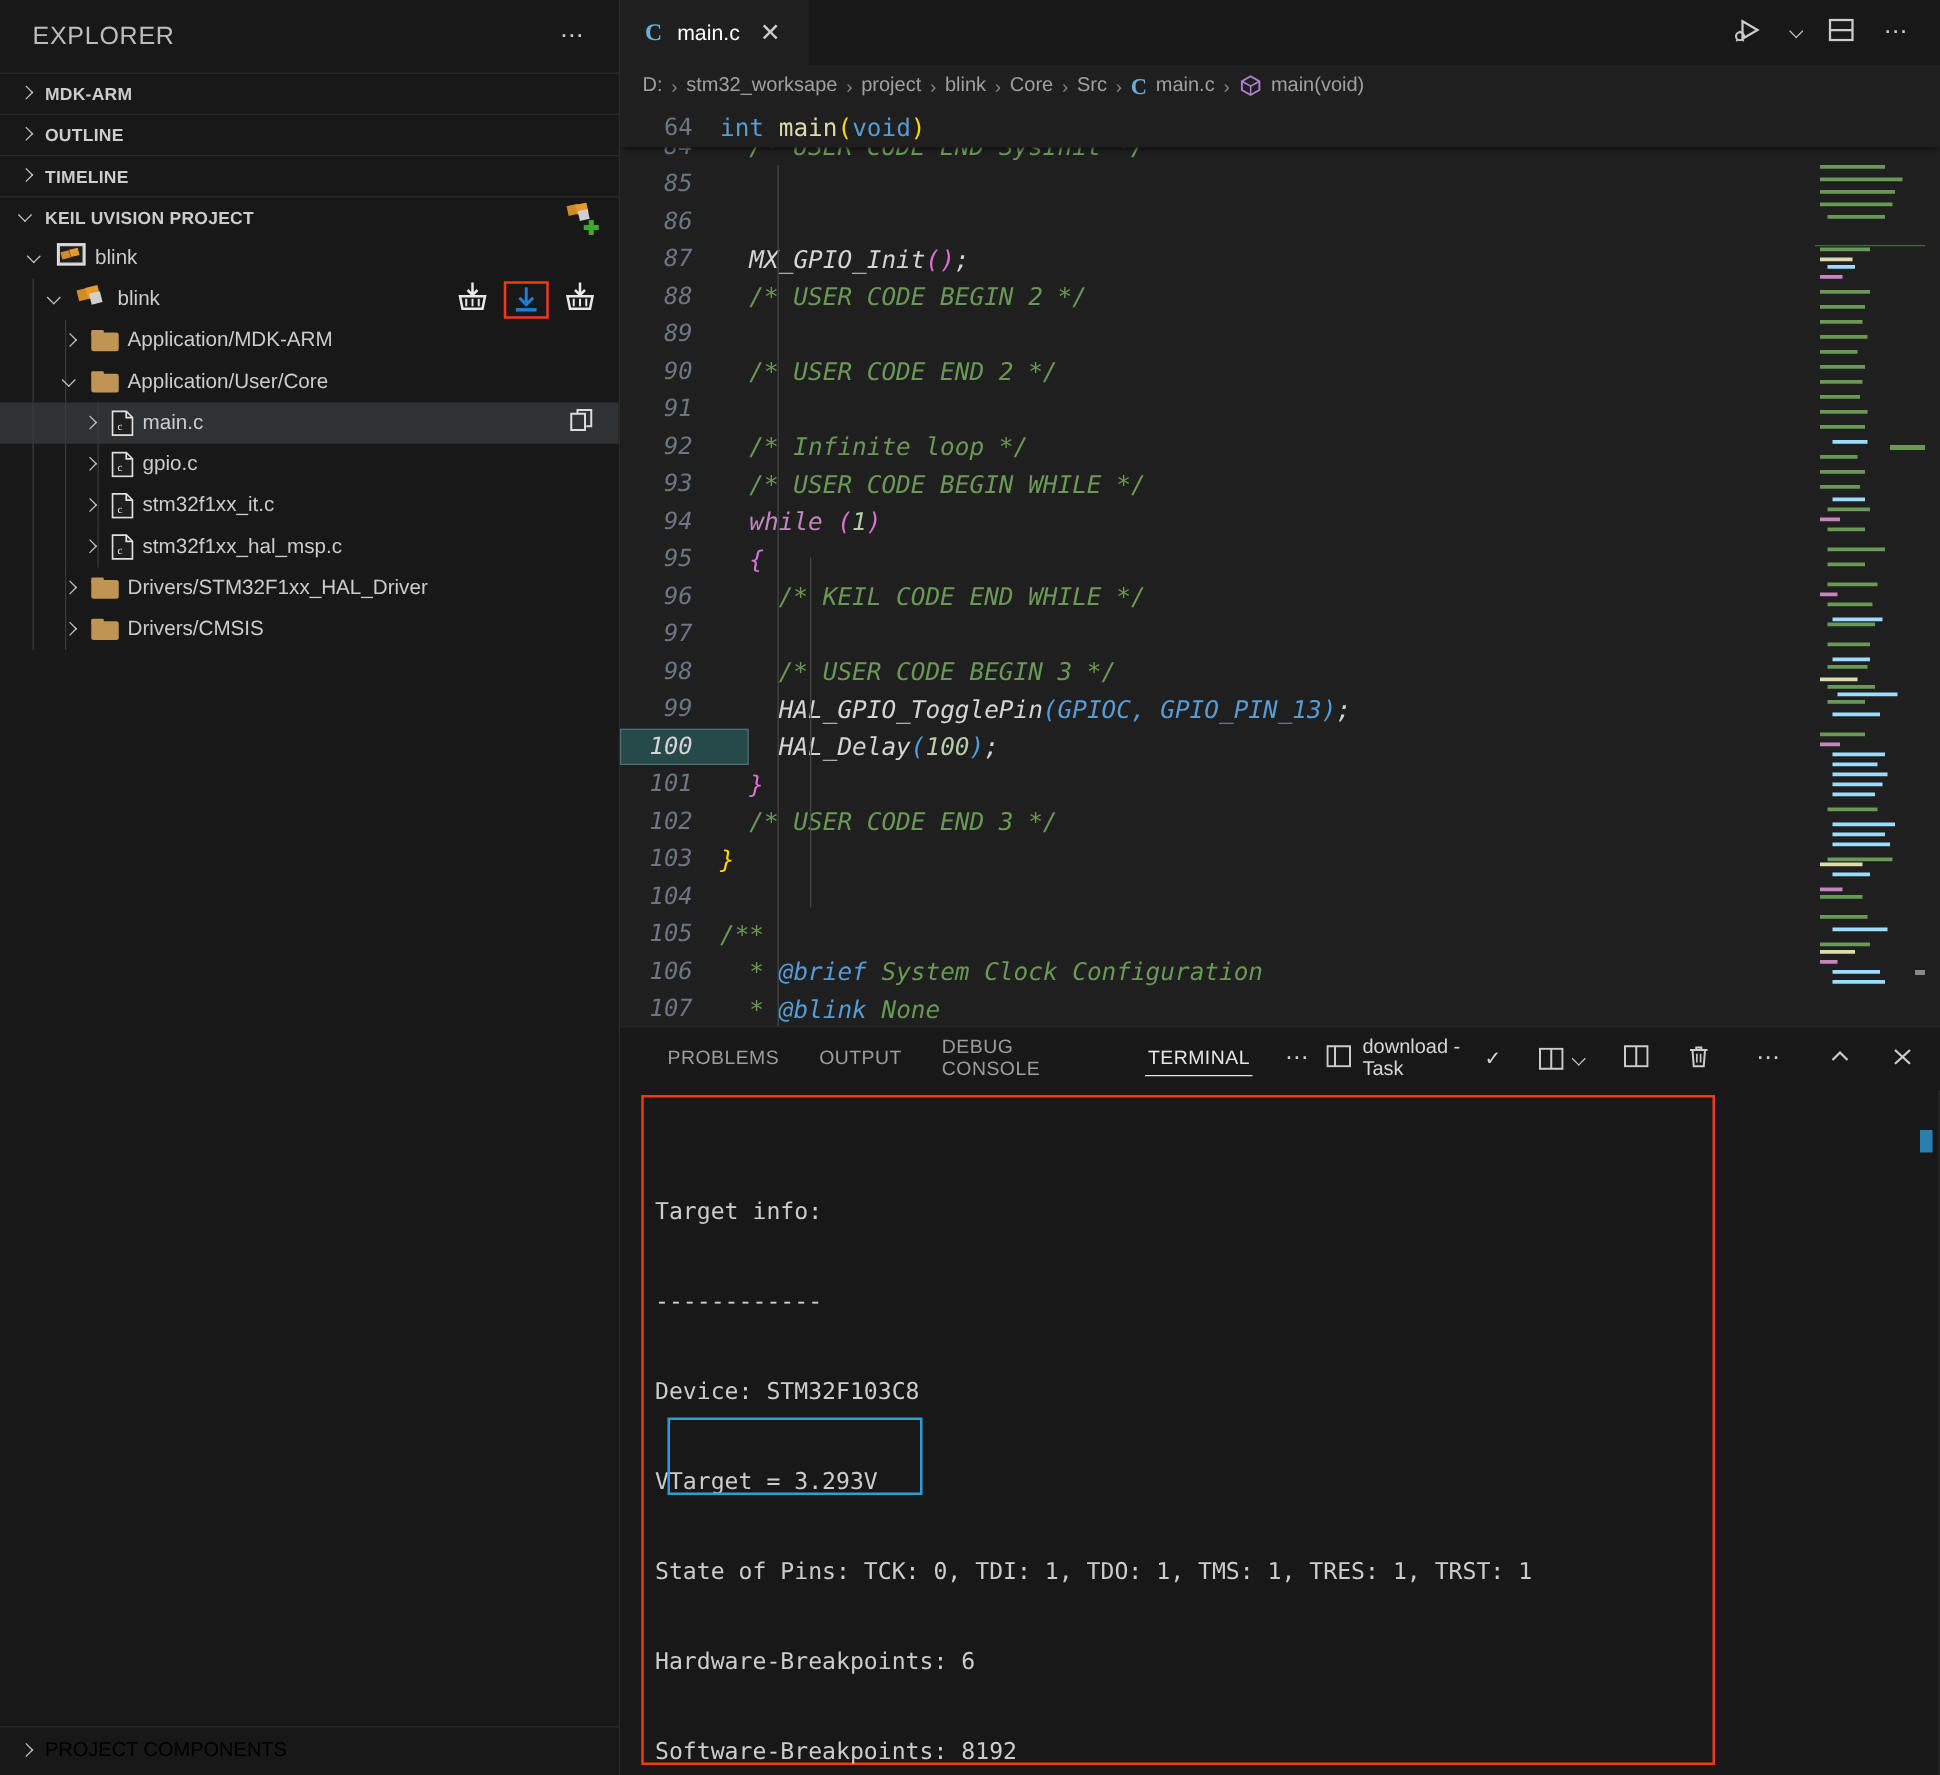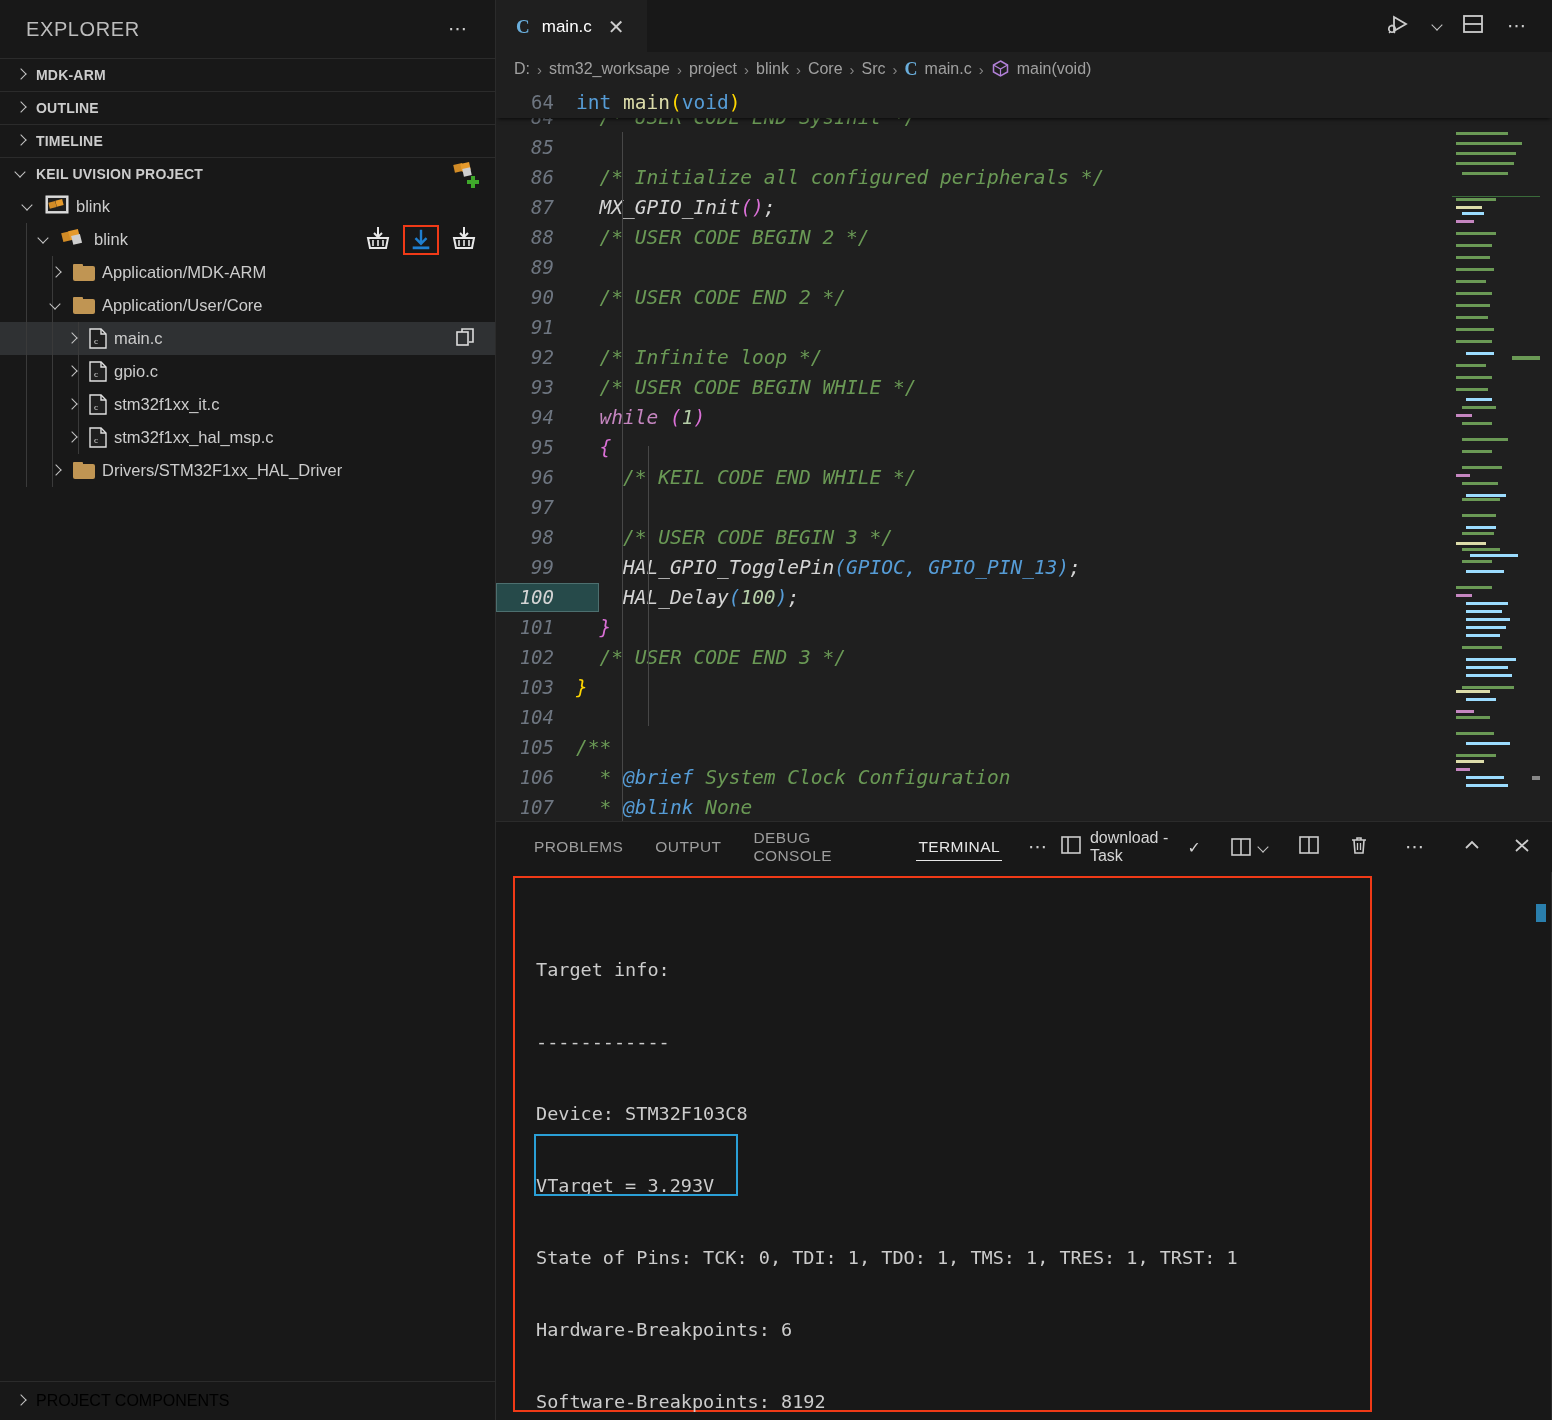"/* Initialize all configured peripherals" span.ctext { html: <span> /* Initialize all configured peripherals */</span> -> none }
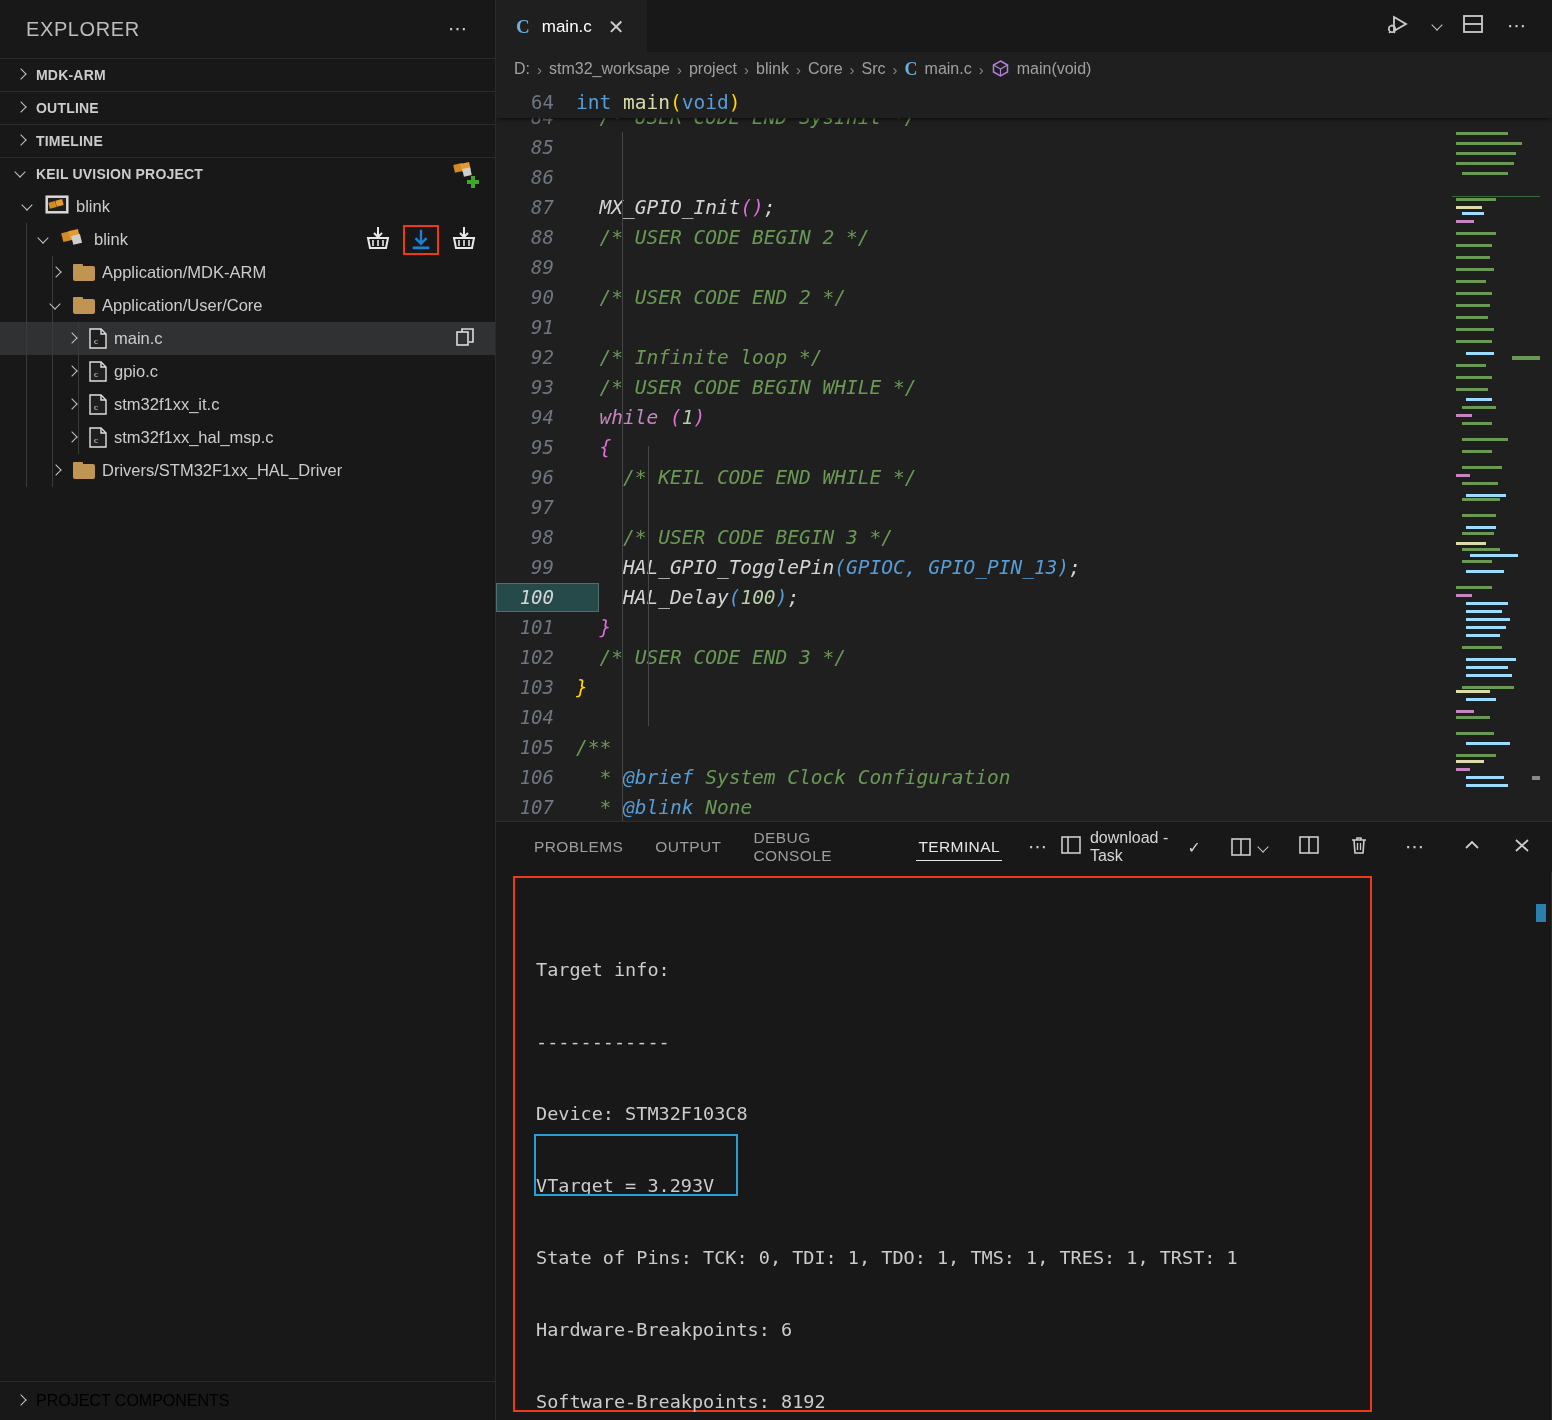"Drivers/CMSIS" div.row { html: none -> <div> <span></span> <span></span> <span> <span></span> </span> <span></span> <span>Drivers/CMSIS</span> </div> }
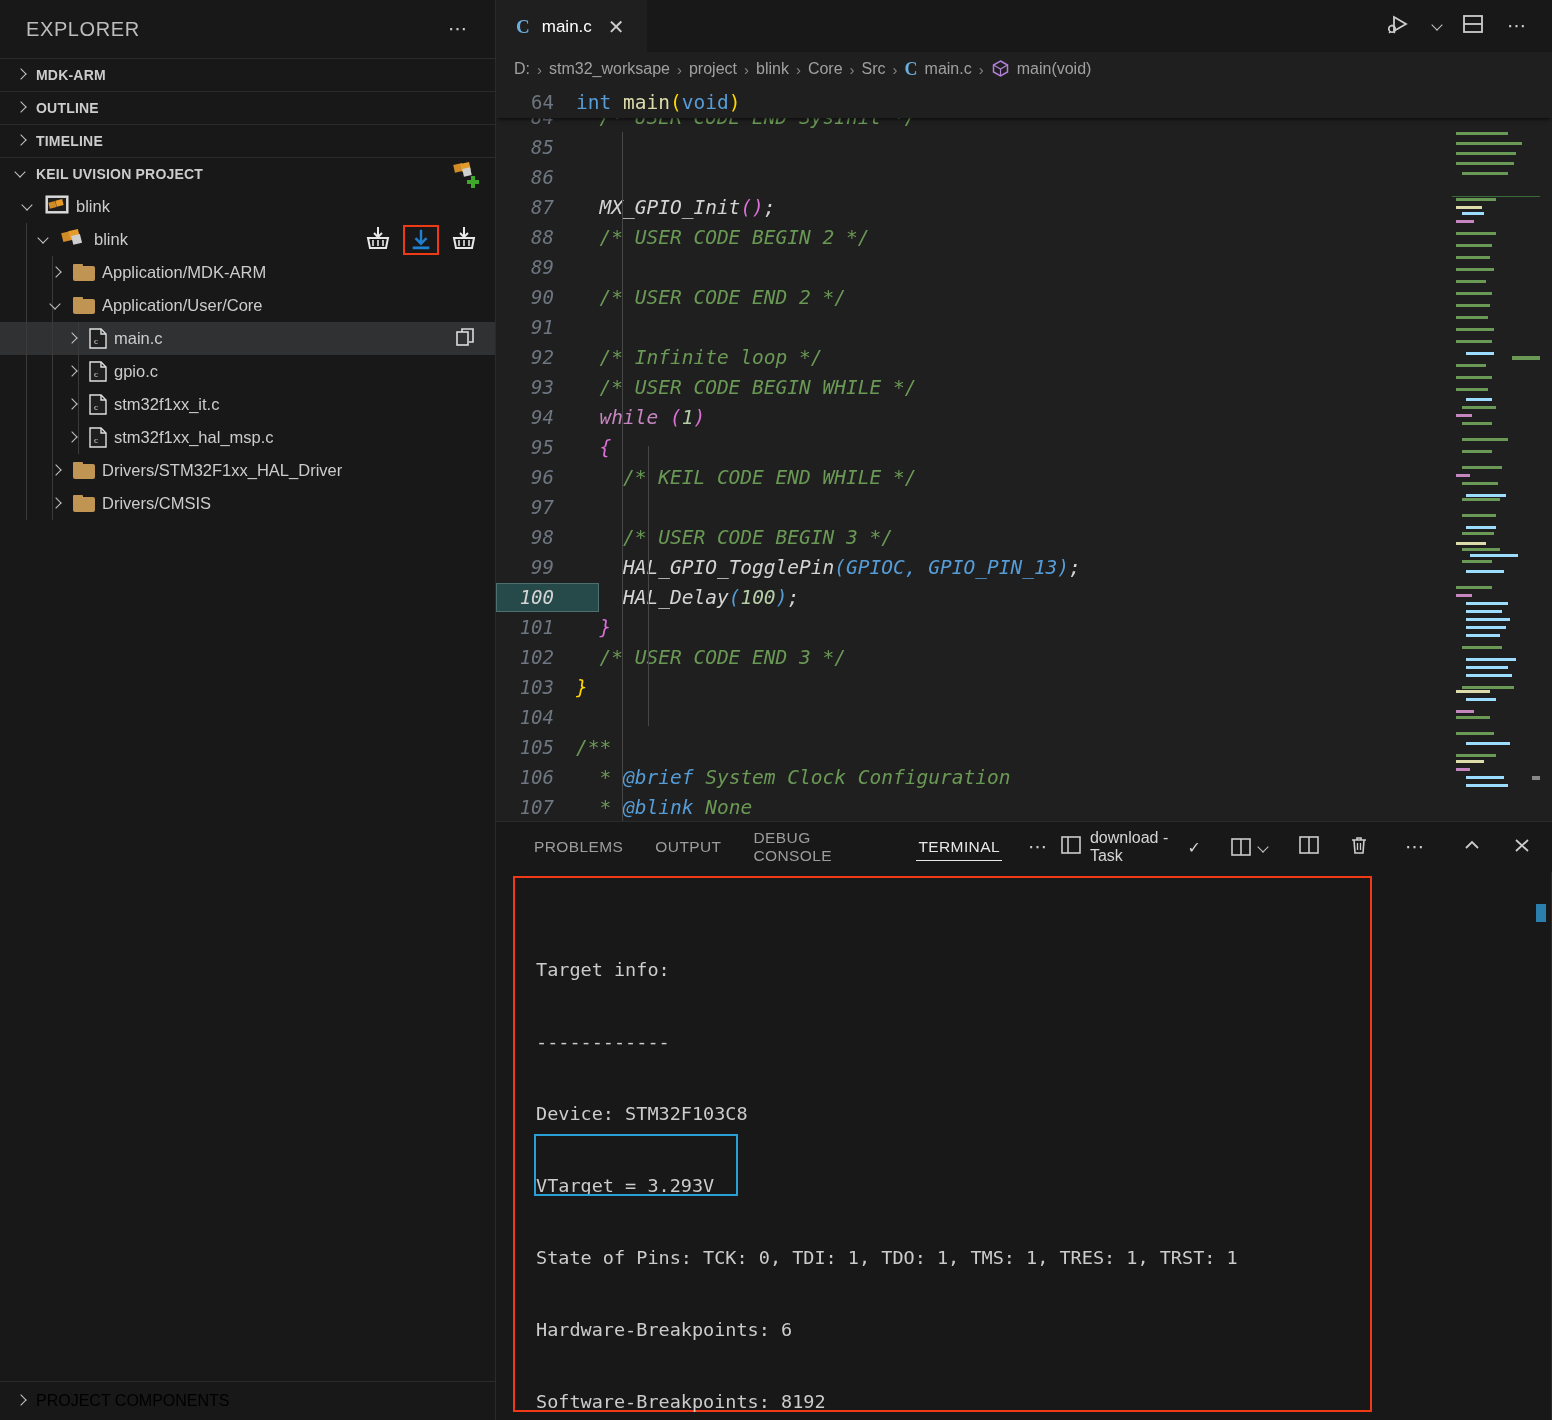"Target info:" .tline { margin-left: 12px -> none }
